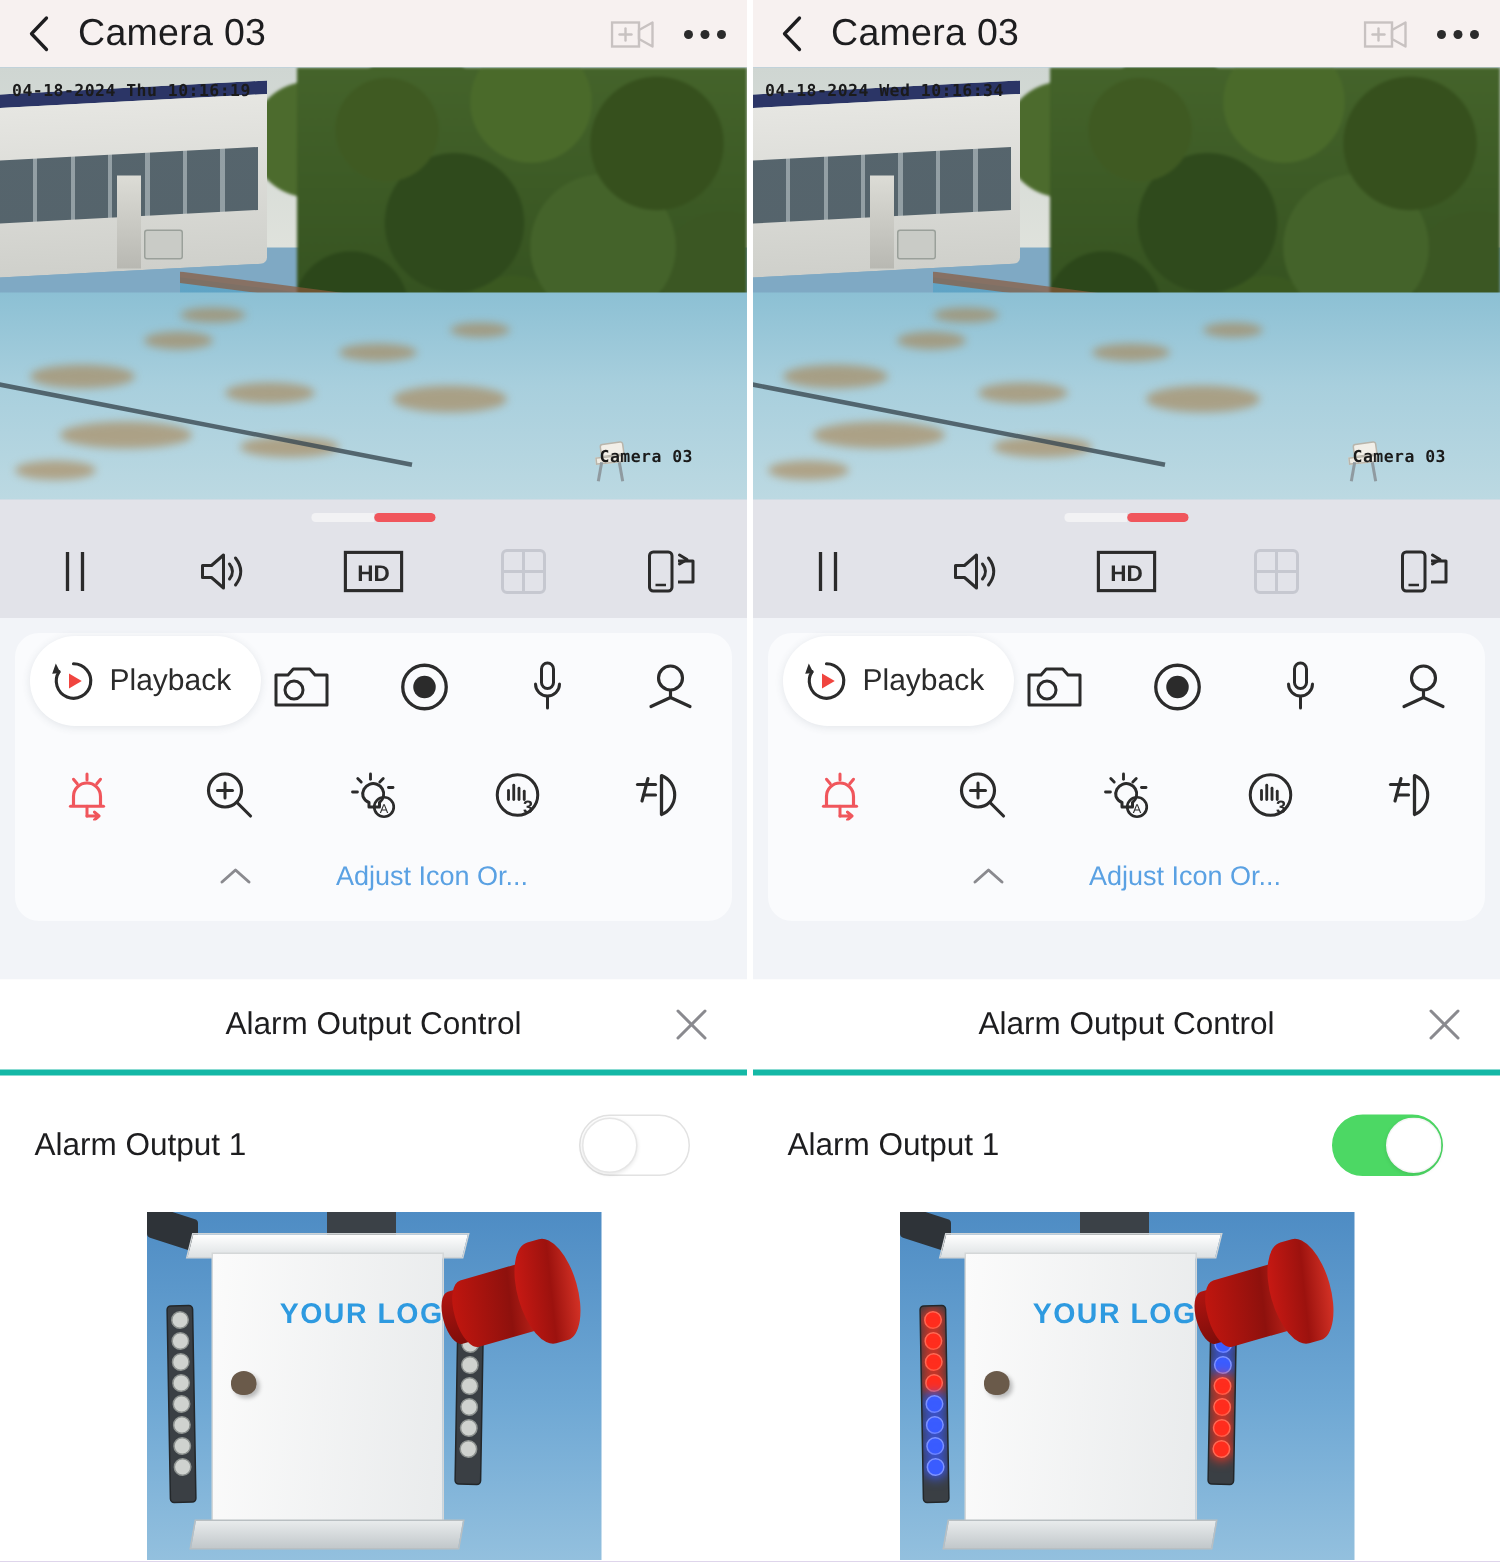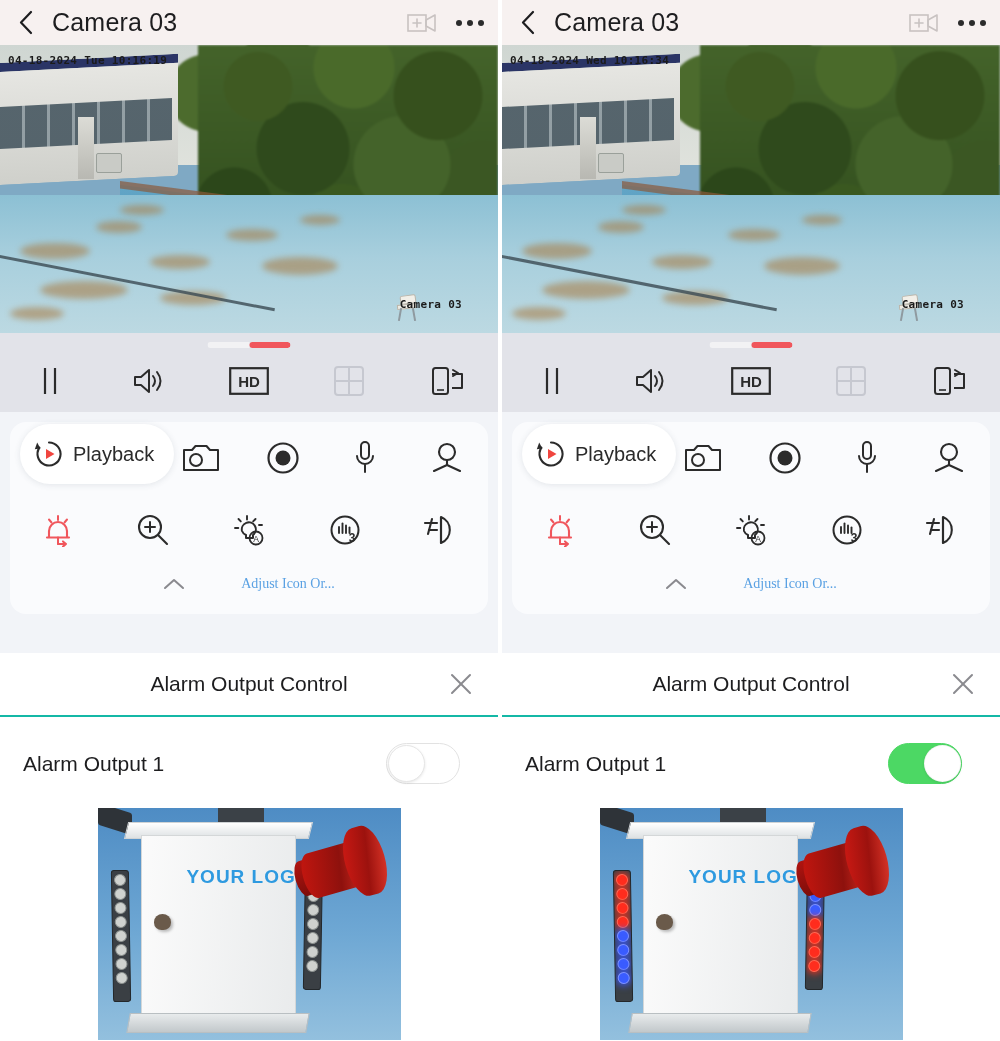"04-18-2024 Tue 10:16:19" div.timestamp { text: Tue -> Thu }
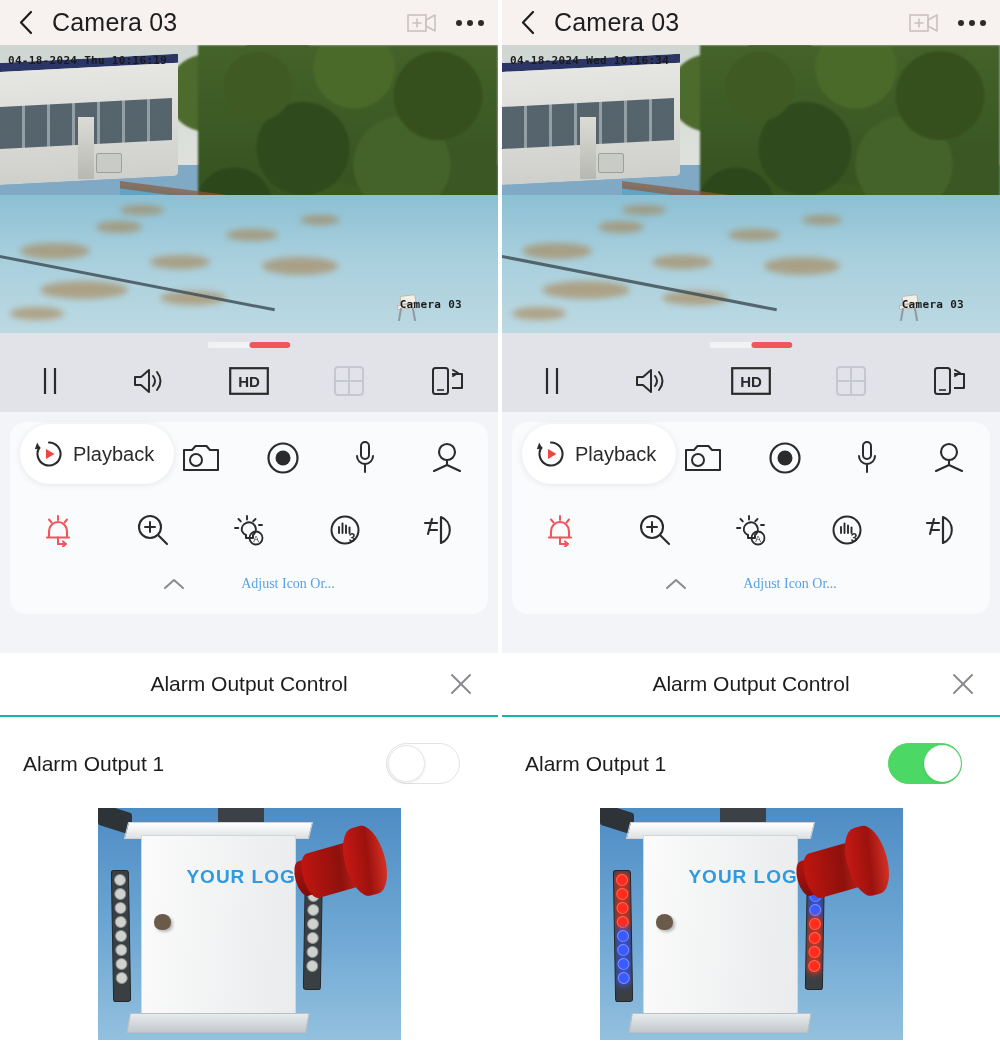"Adjust Icon Or..." .adjust-link { font-family: Liberation Serif, serif -> none; font-size: 14px -> 18px }
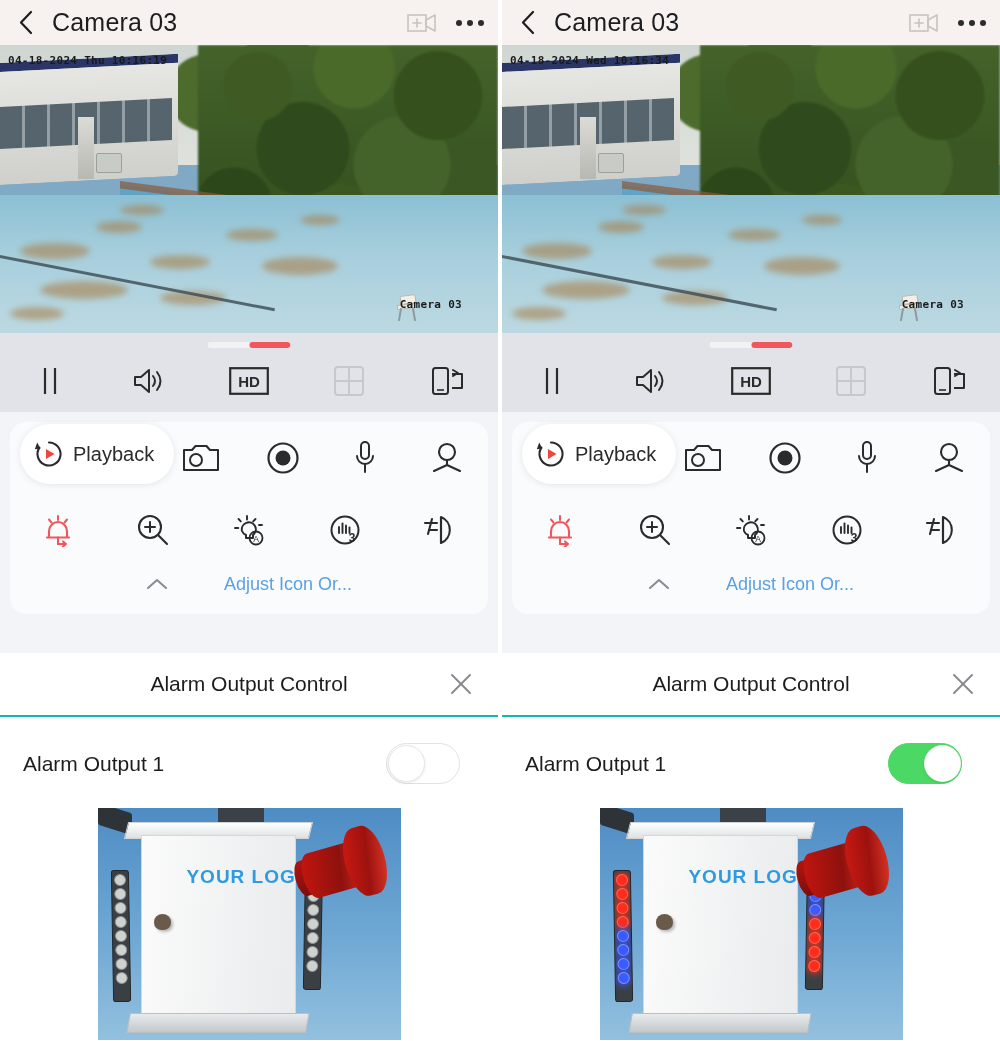"Alarm Output Control" .sheet-head { border-bottom: 2px solid #14b8a6 -> 4px solid #14b8a6 }
